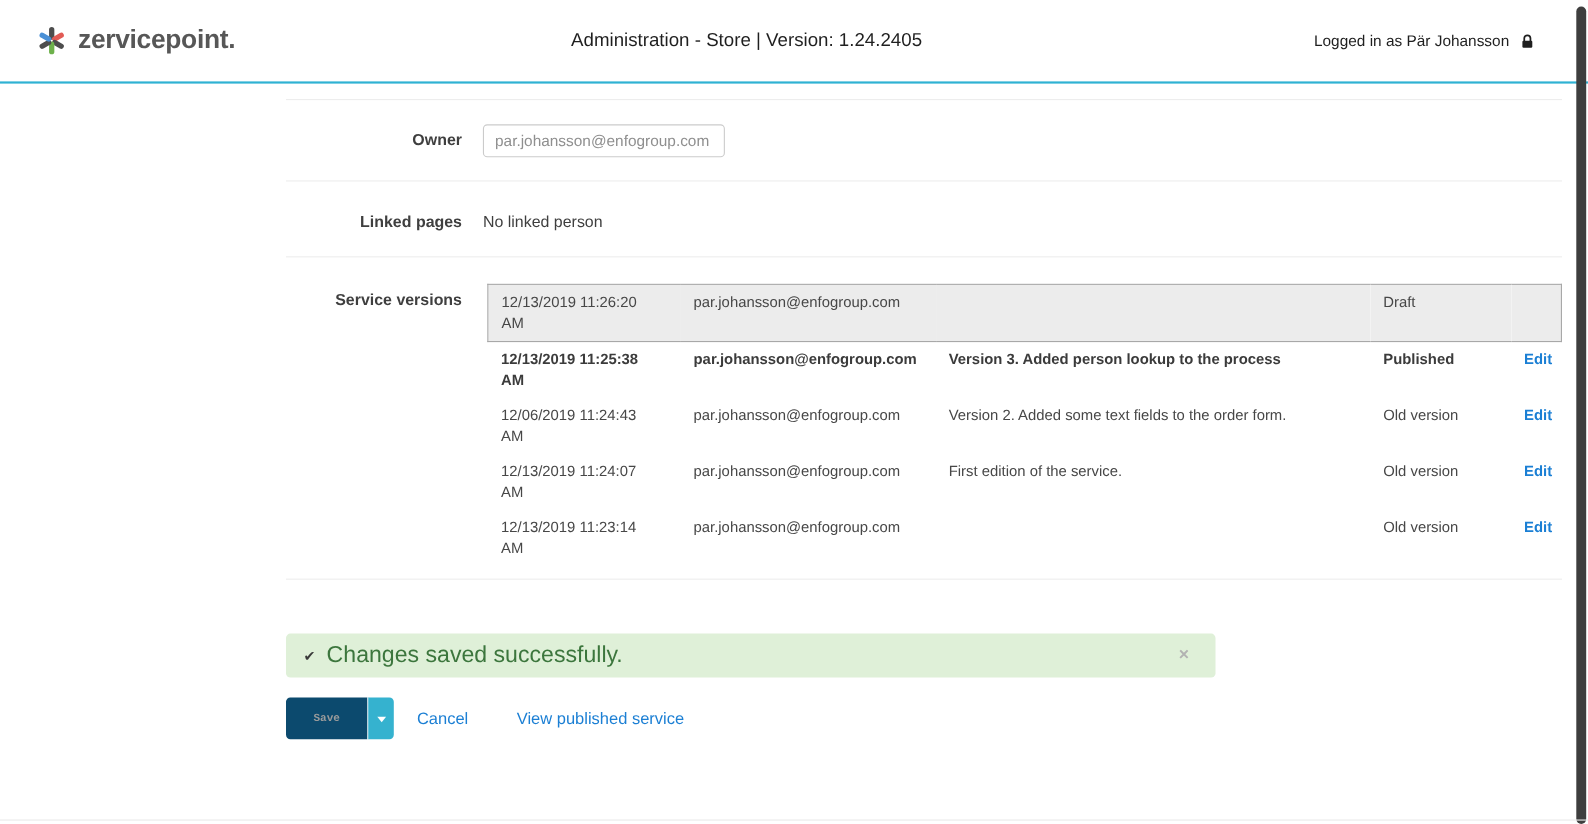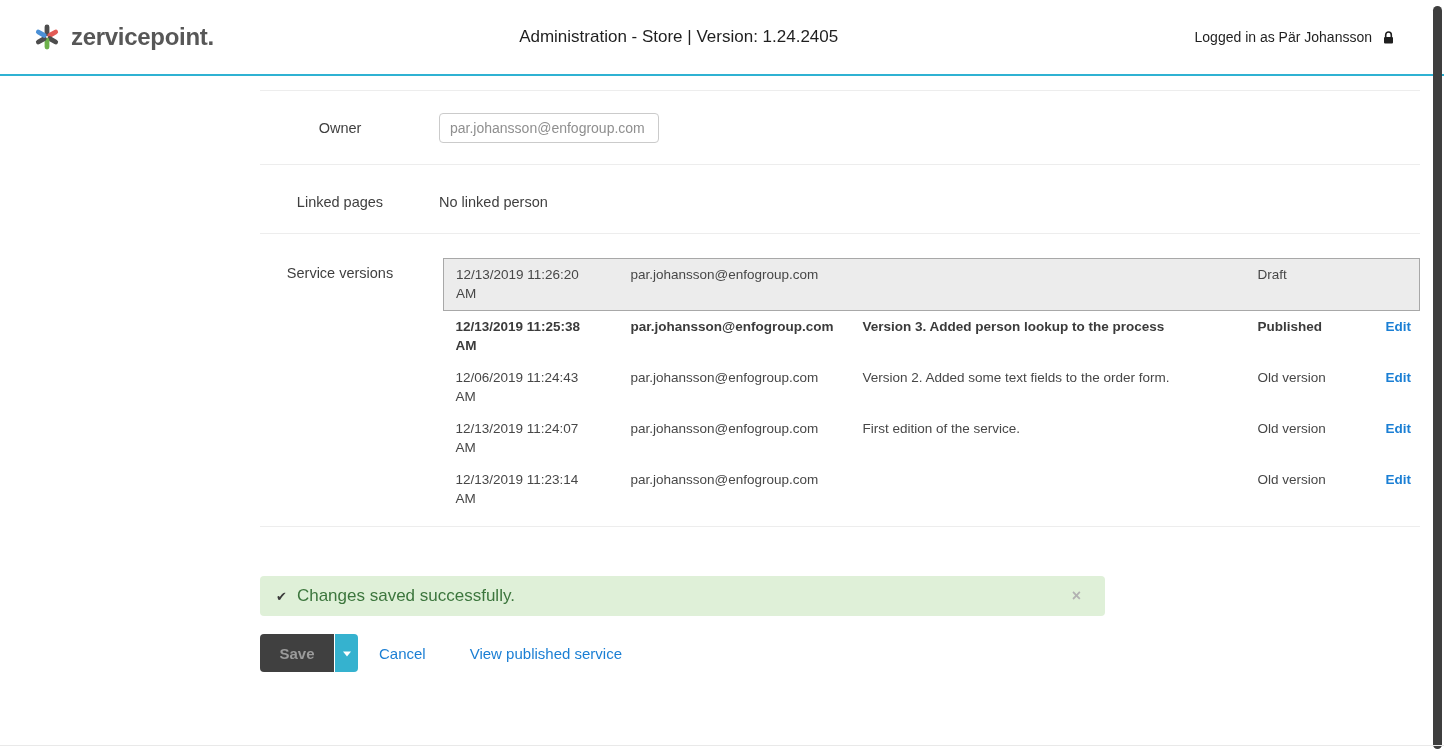"Owner" .form-label { font-weight: none -> bold; text-align: center -> right }
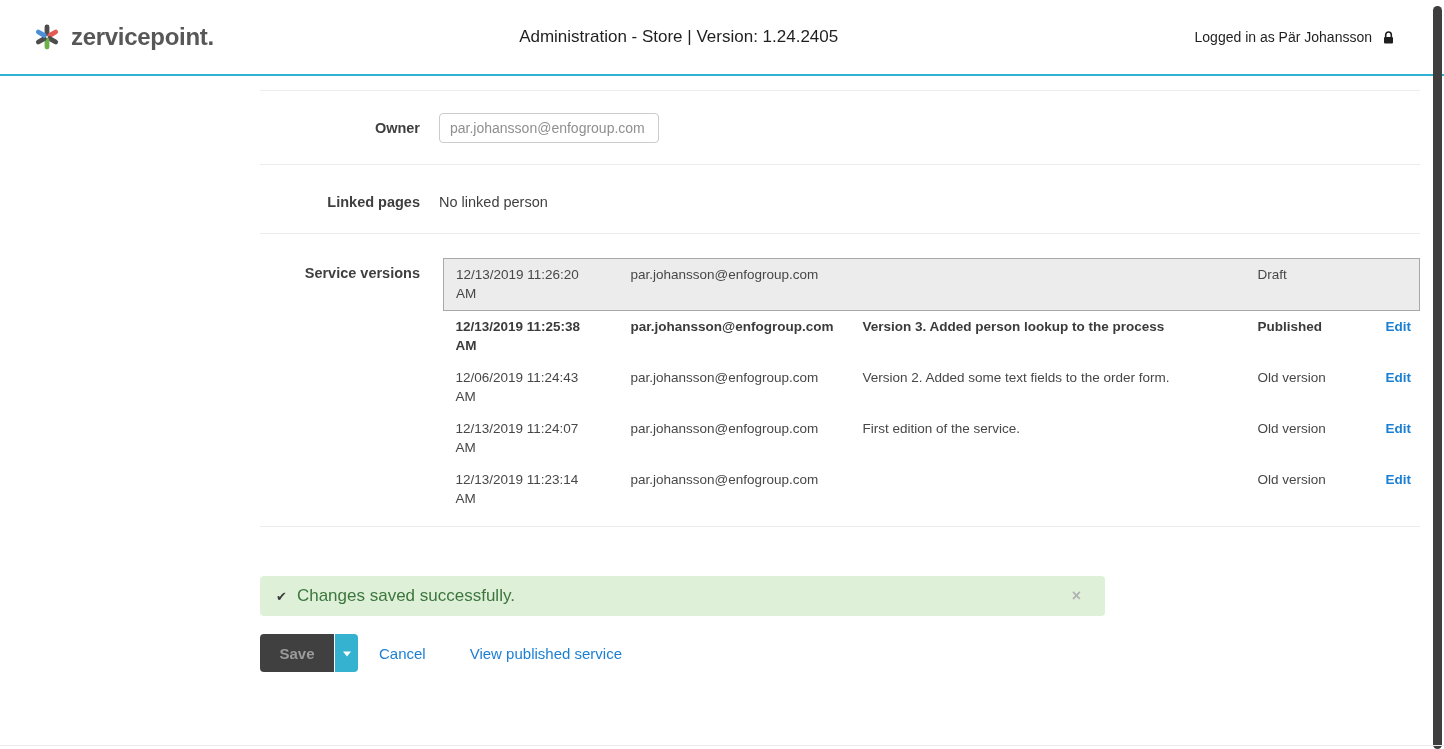"Changes saved successfully." .alert-text { font-size: 17px -> 21px }
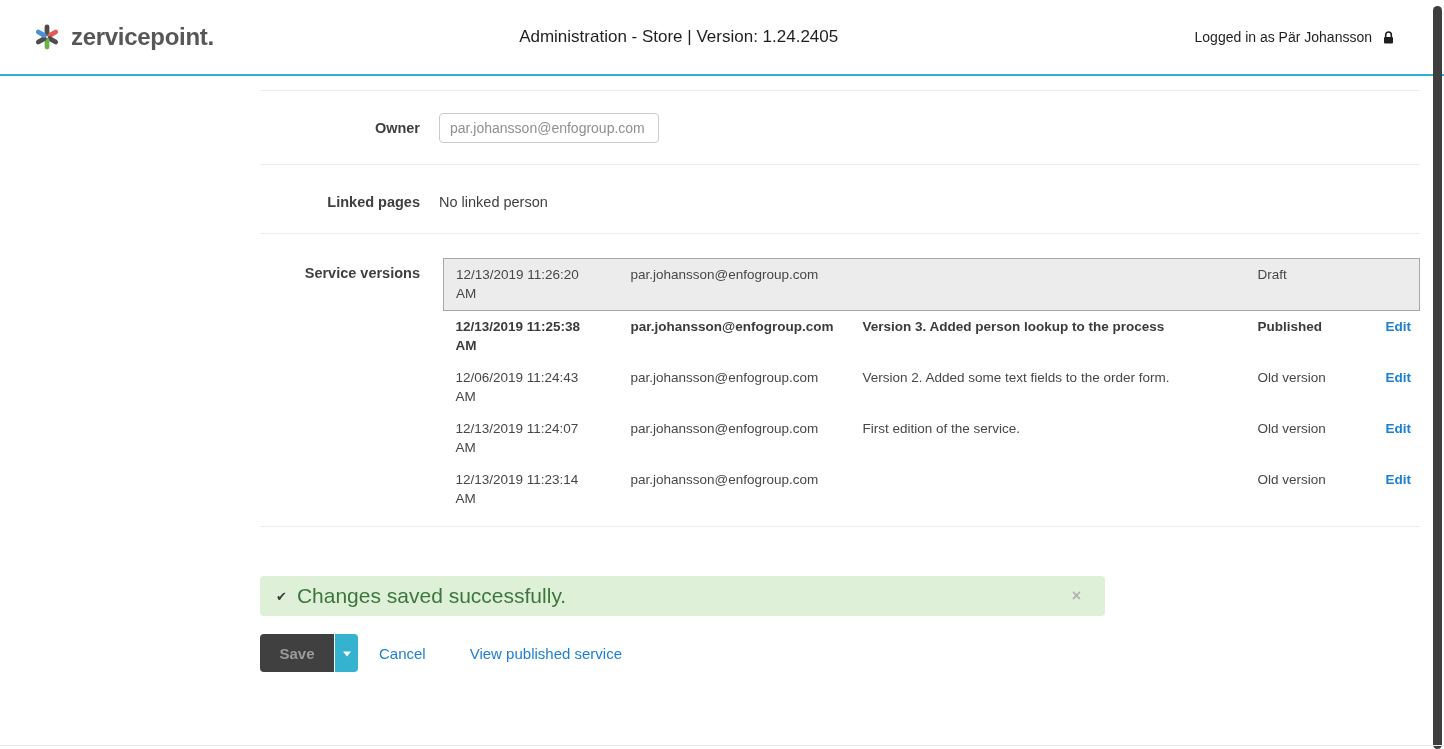"Save" .btn-save { background: #404040 -> #0c4a6e; font-family: Liberation Sans, sans-serif -> Liberation Mono, monospace; font-size: 15px -> 10px }
